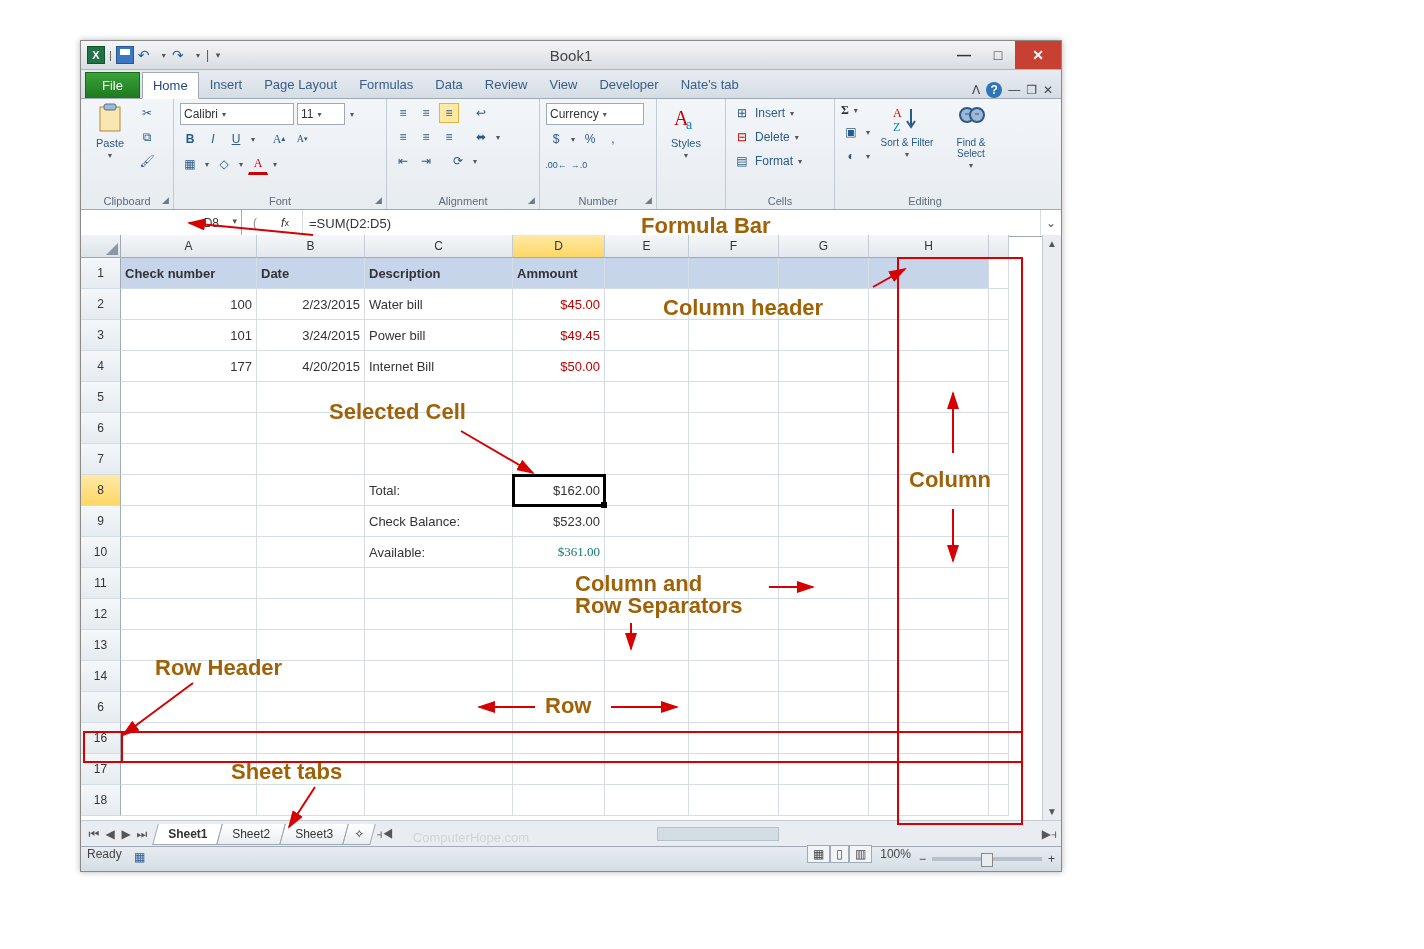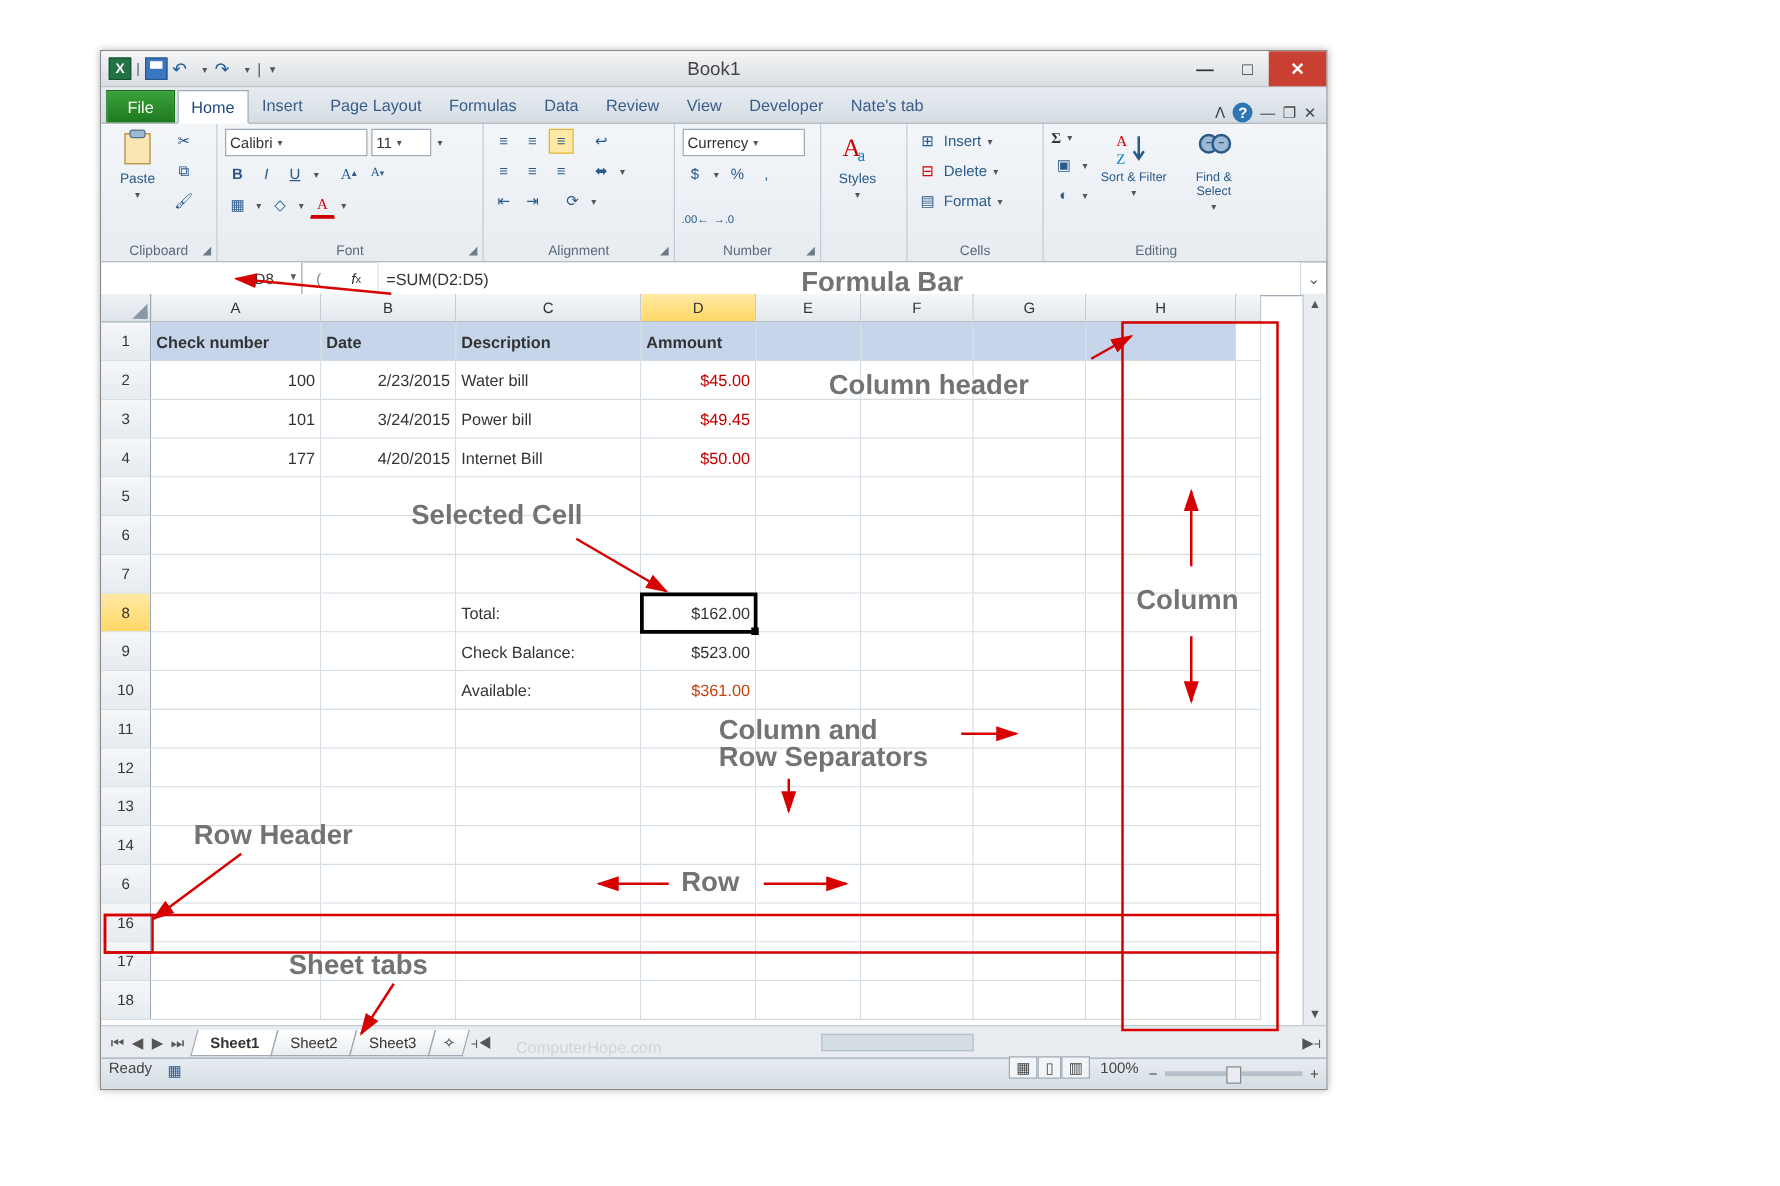".00←" div.grow { margin-top: 16px -> 6px }
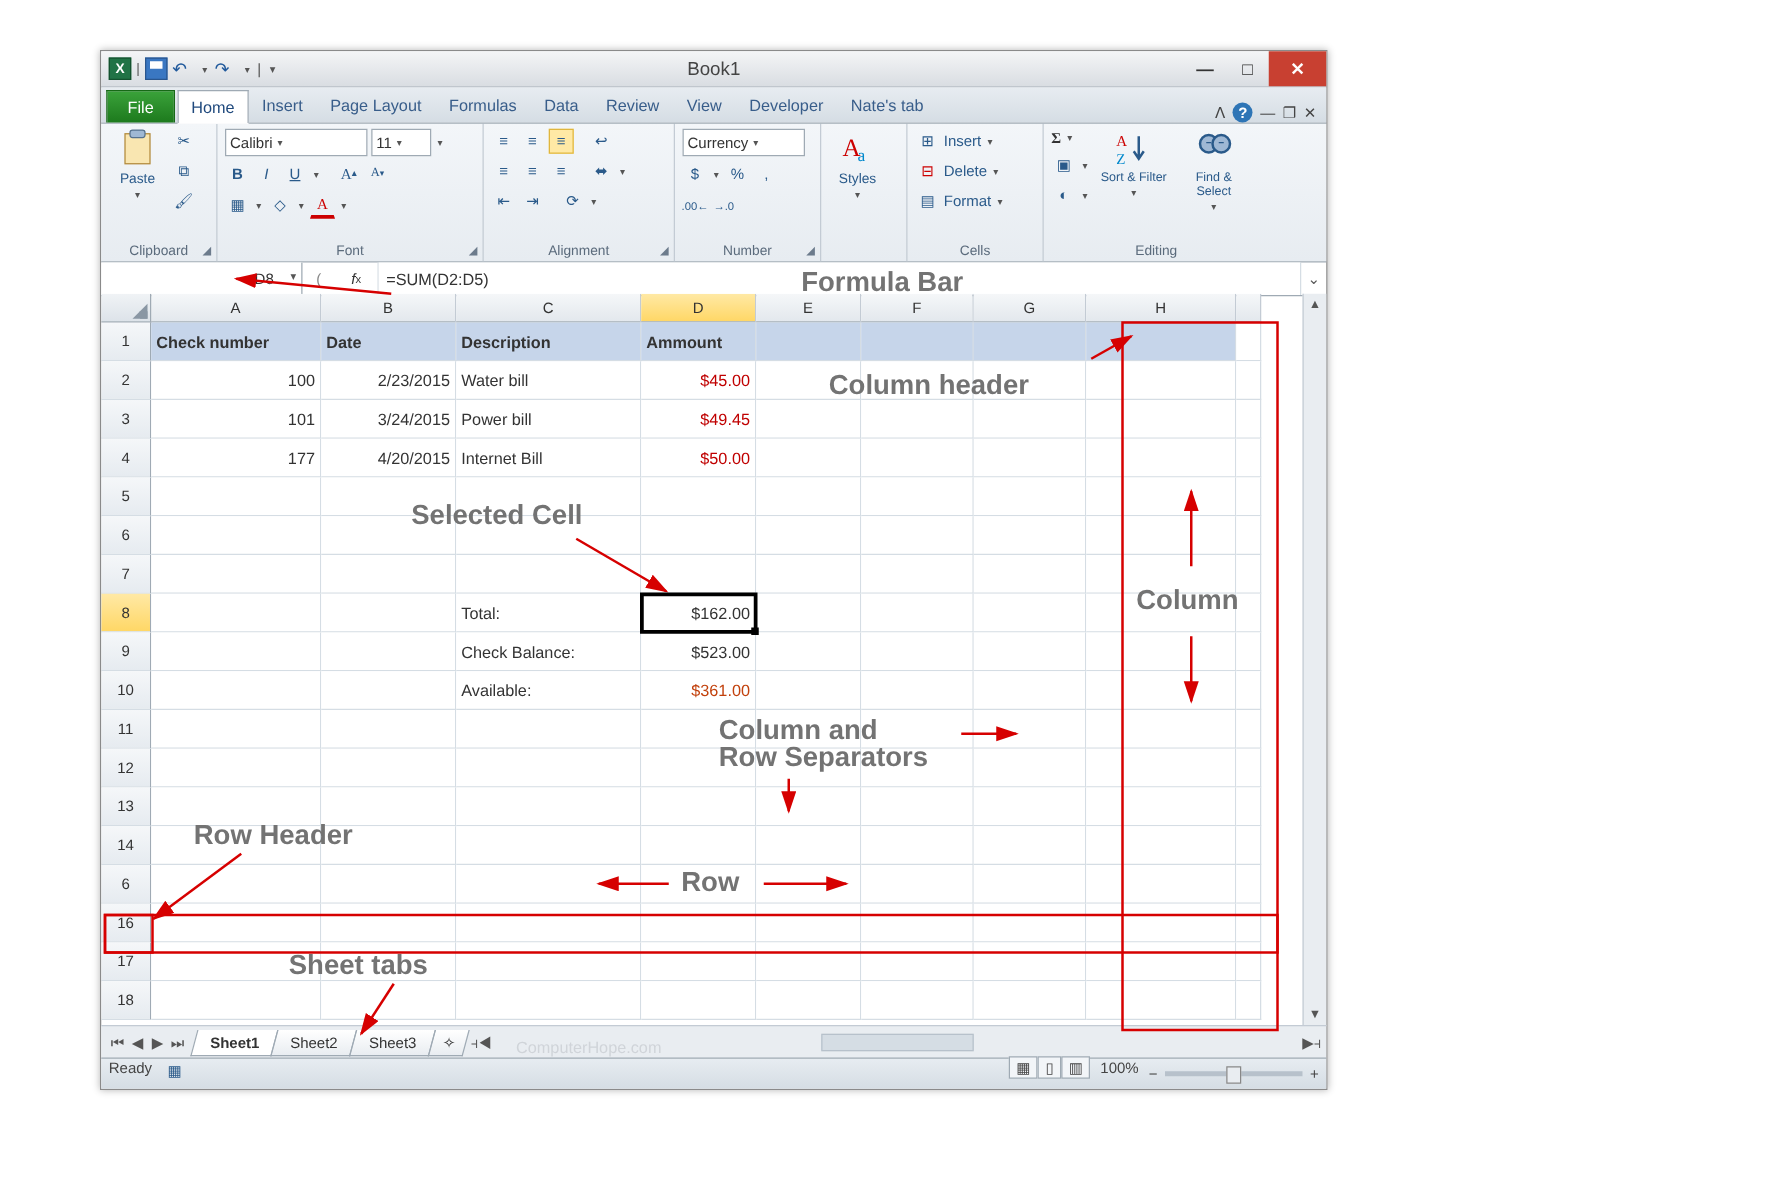"Formula Bar" .ann { color: #737373 -> #a16207 }
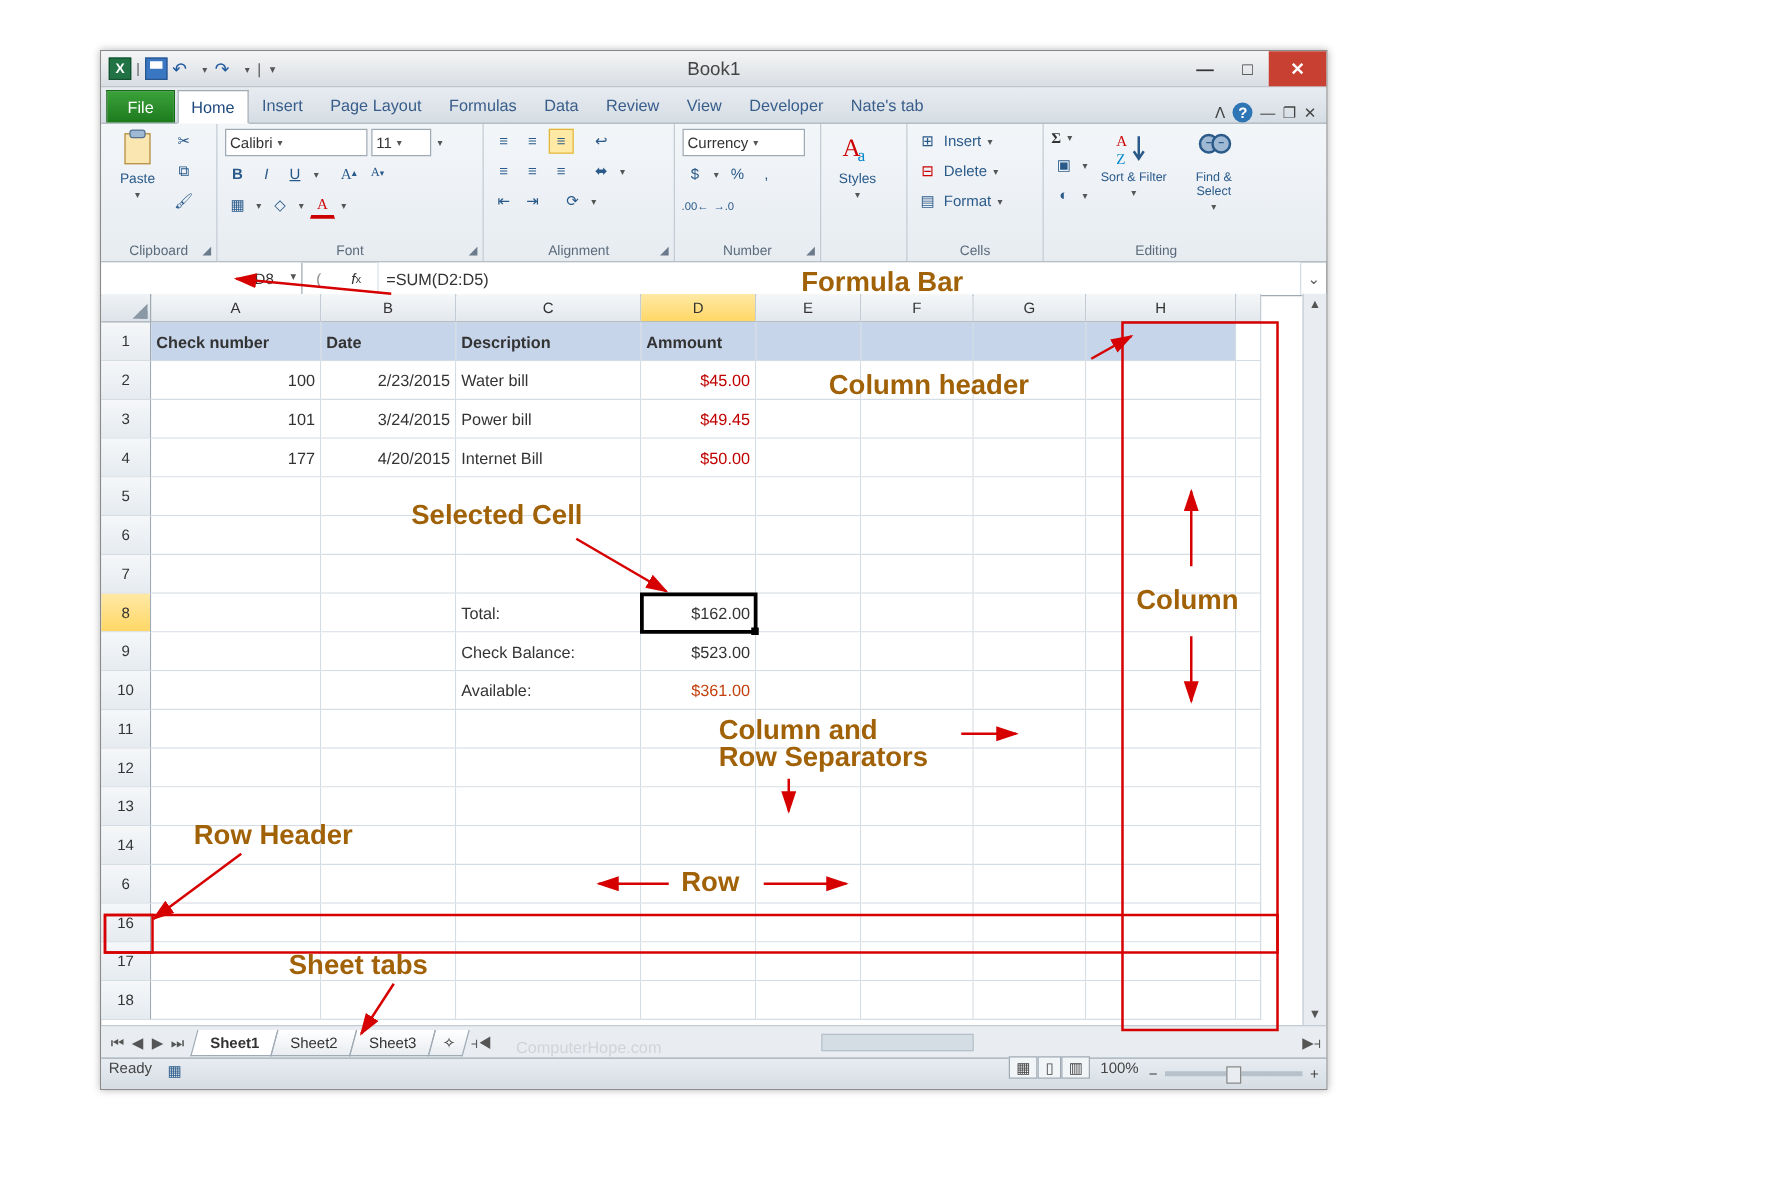"$361.00" .cell.green { color: #c2410c -> #0f766e; font-family: none -> Liberation Serif, serif }
